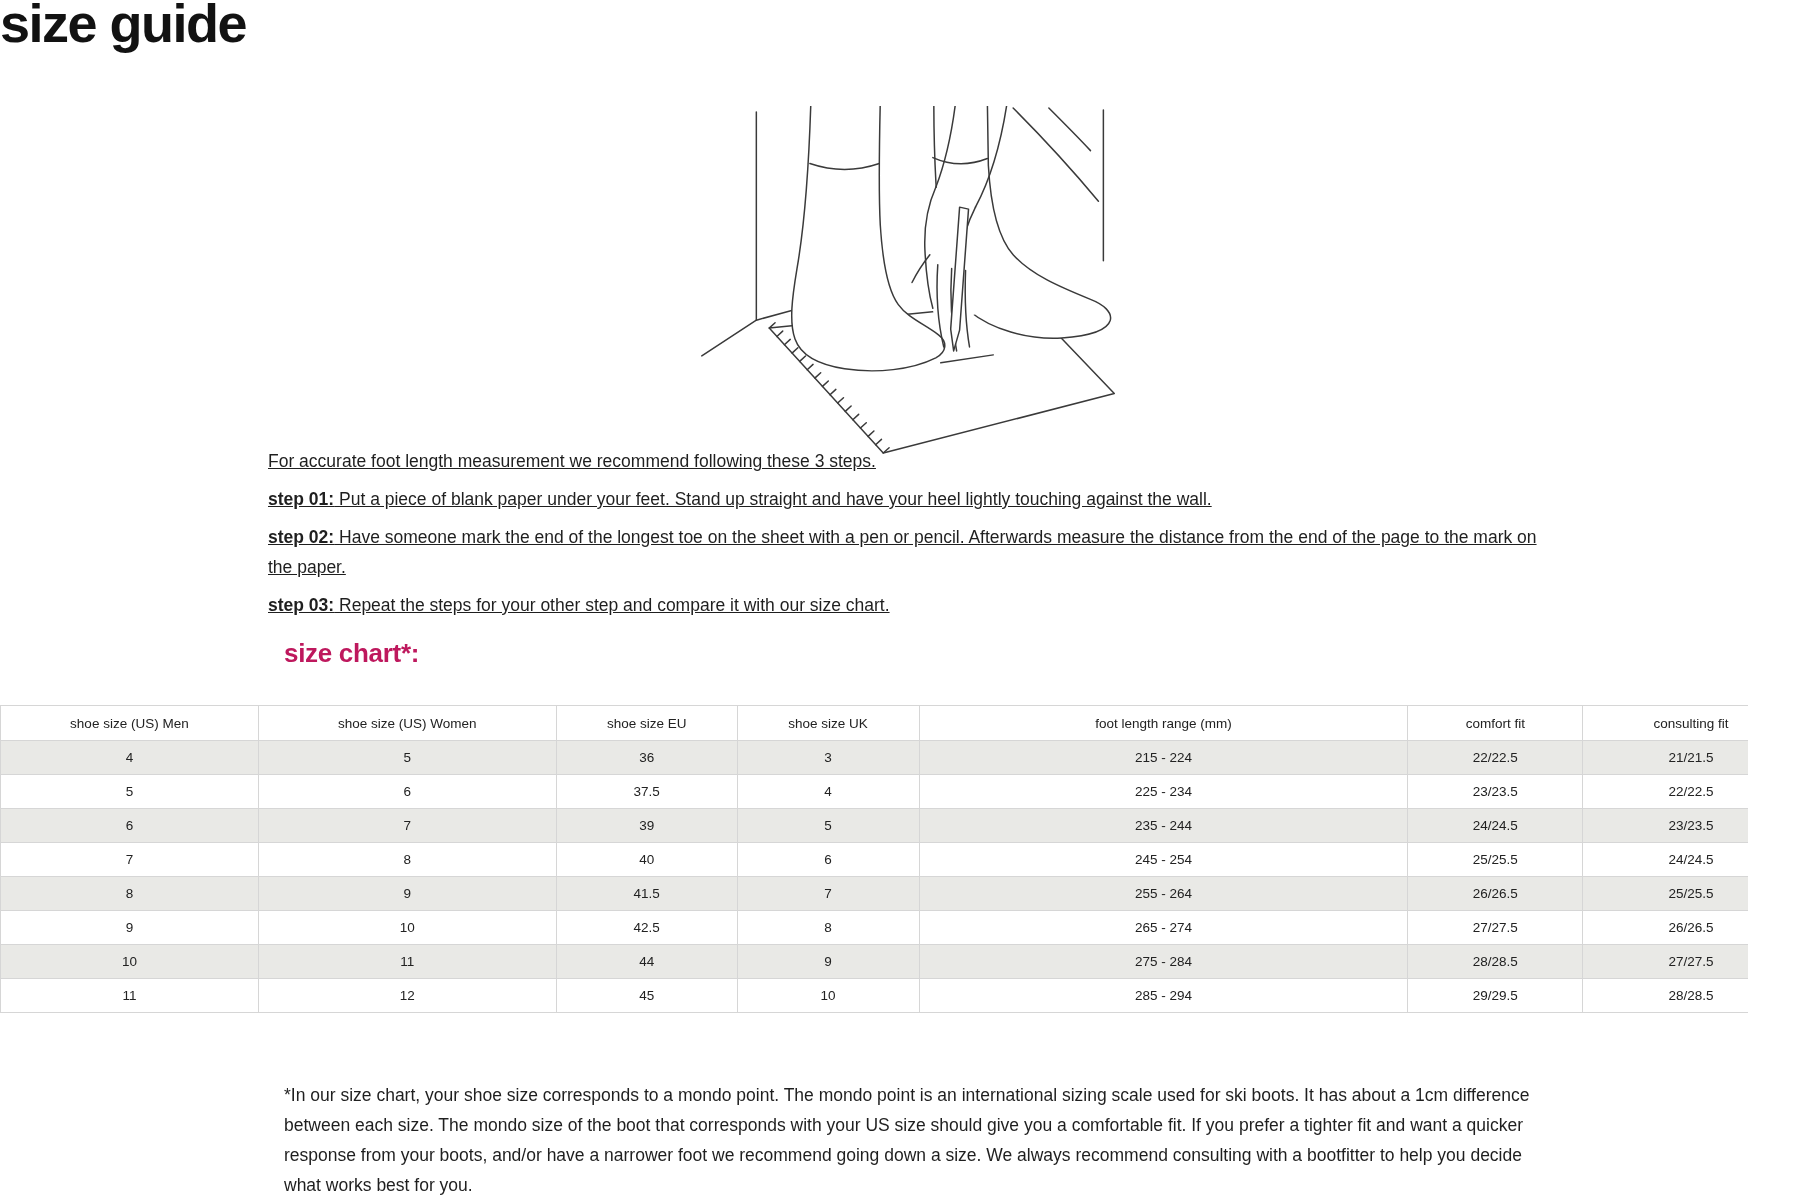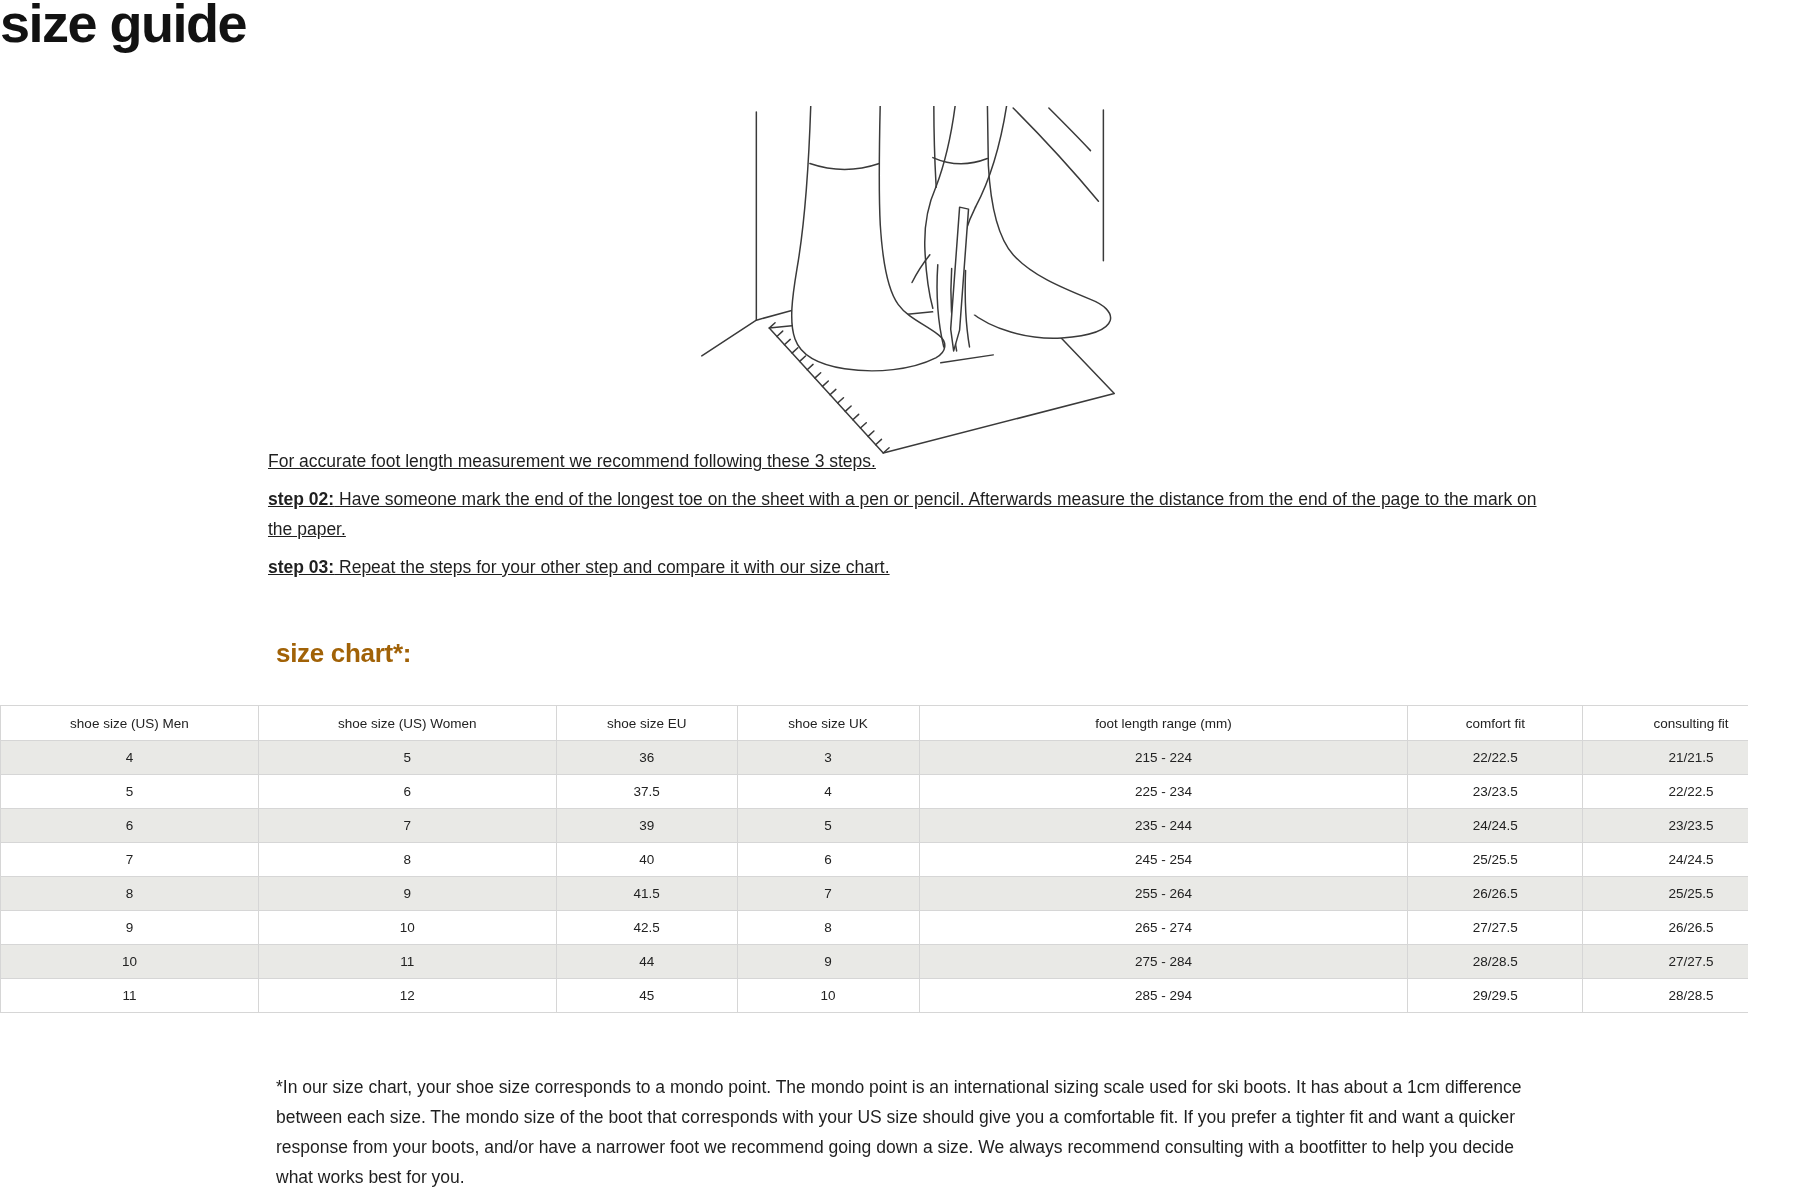"step 01: Put a piece" p { html: none -> <p><strong>step 01:</strong> <span>Put a piece of blank paper under your feet. Stand up straight and have your heel lightly touching against the wall.</span></p> }
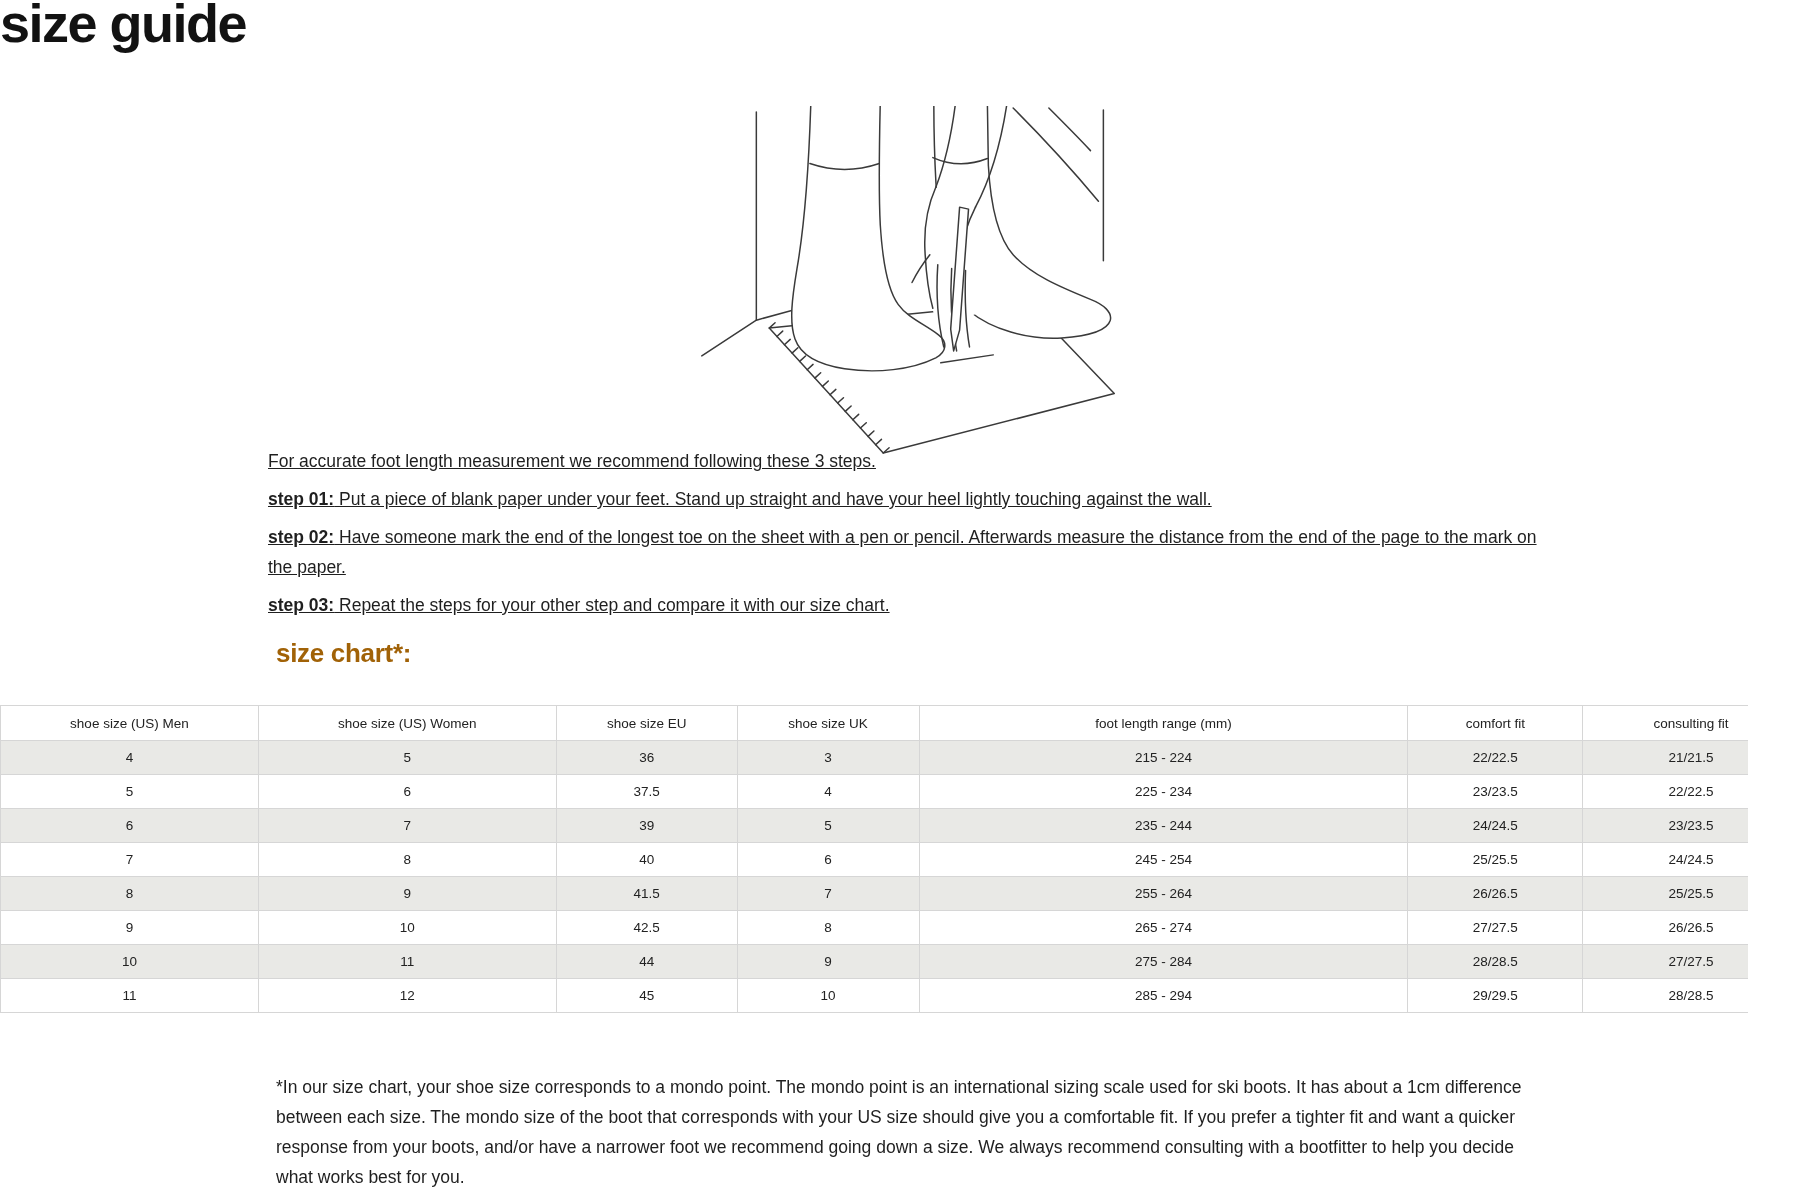"size chart*:" .chart-heading { color: #a16207 -> #be185d; left: 276px -> 284px }
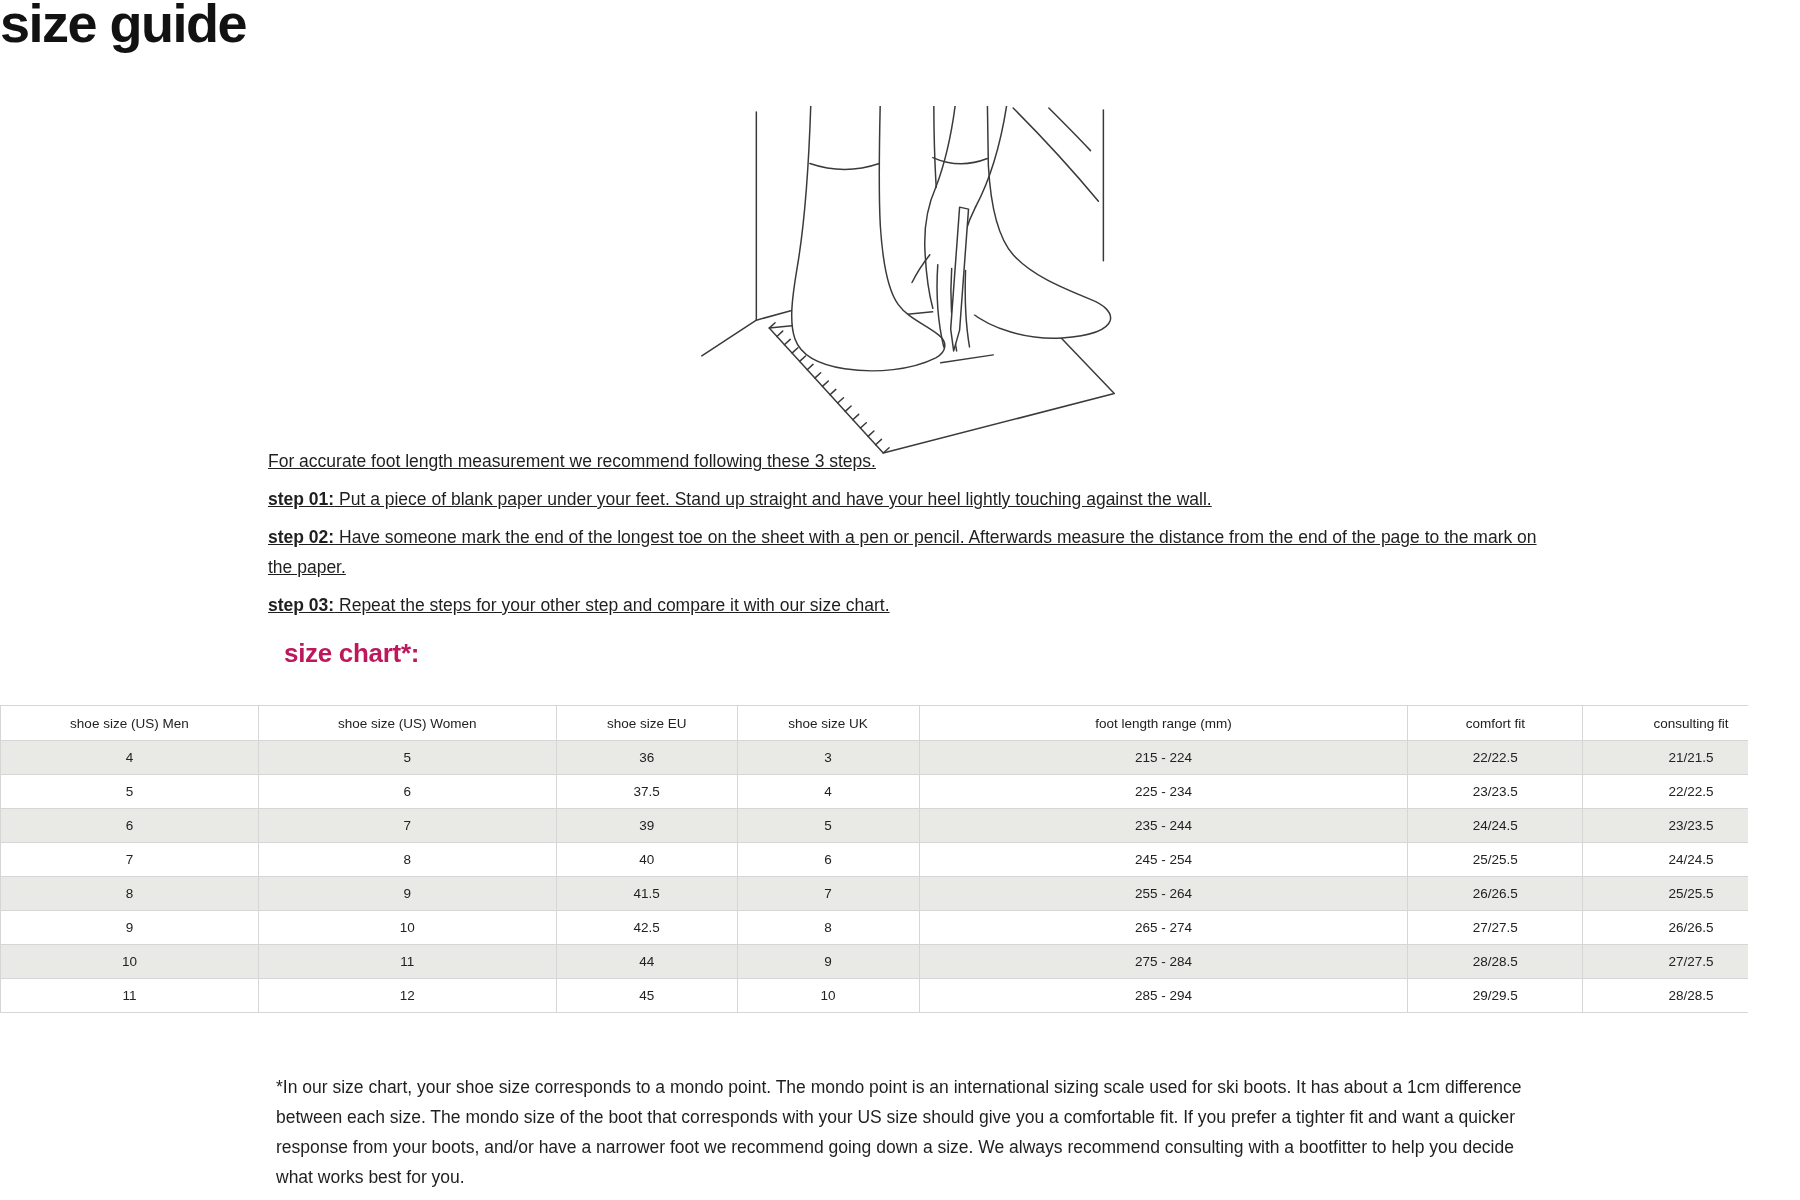"*In our size chart, your" .footnote { margin: 8px -> 16px }
